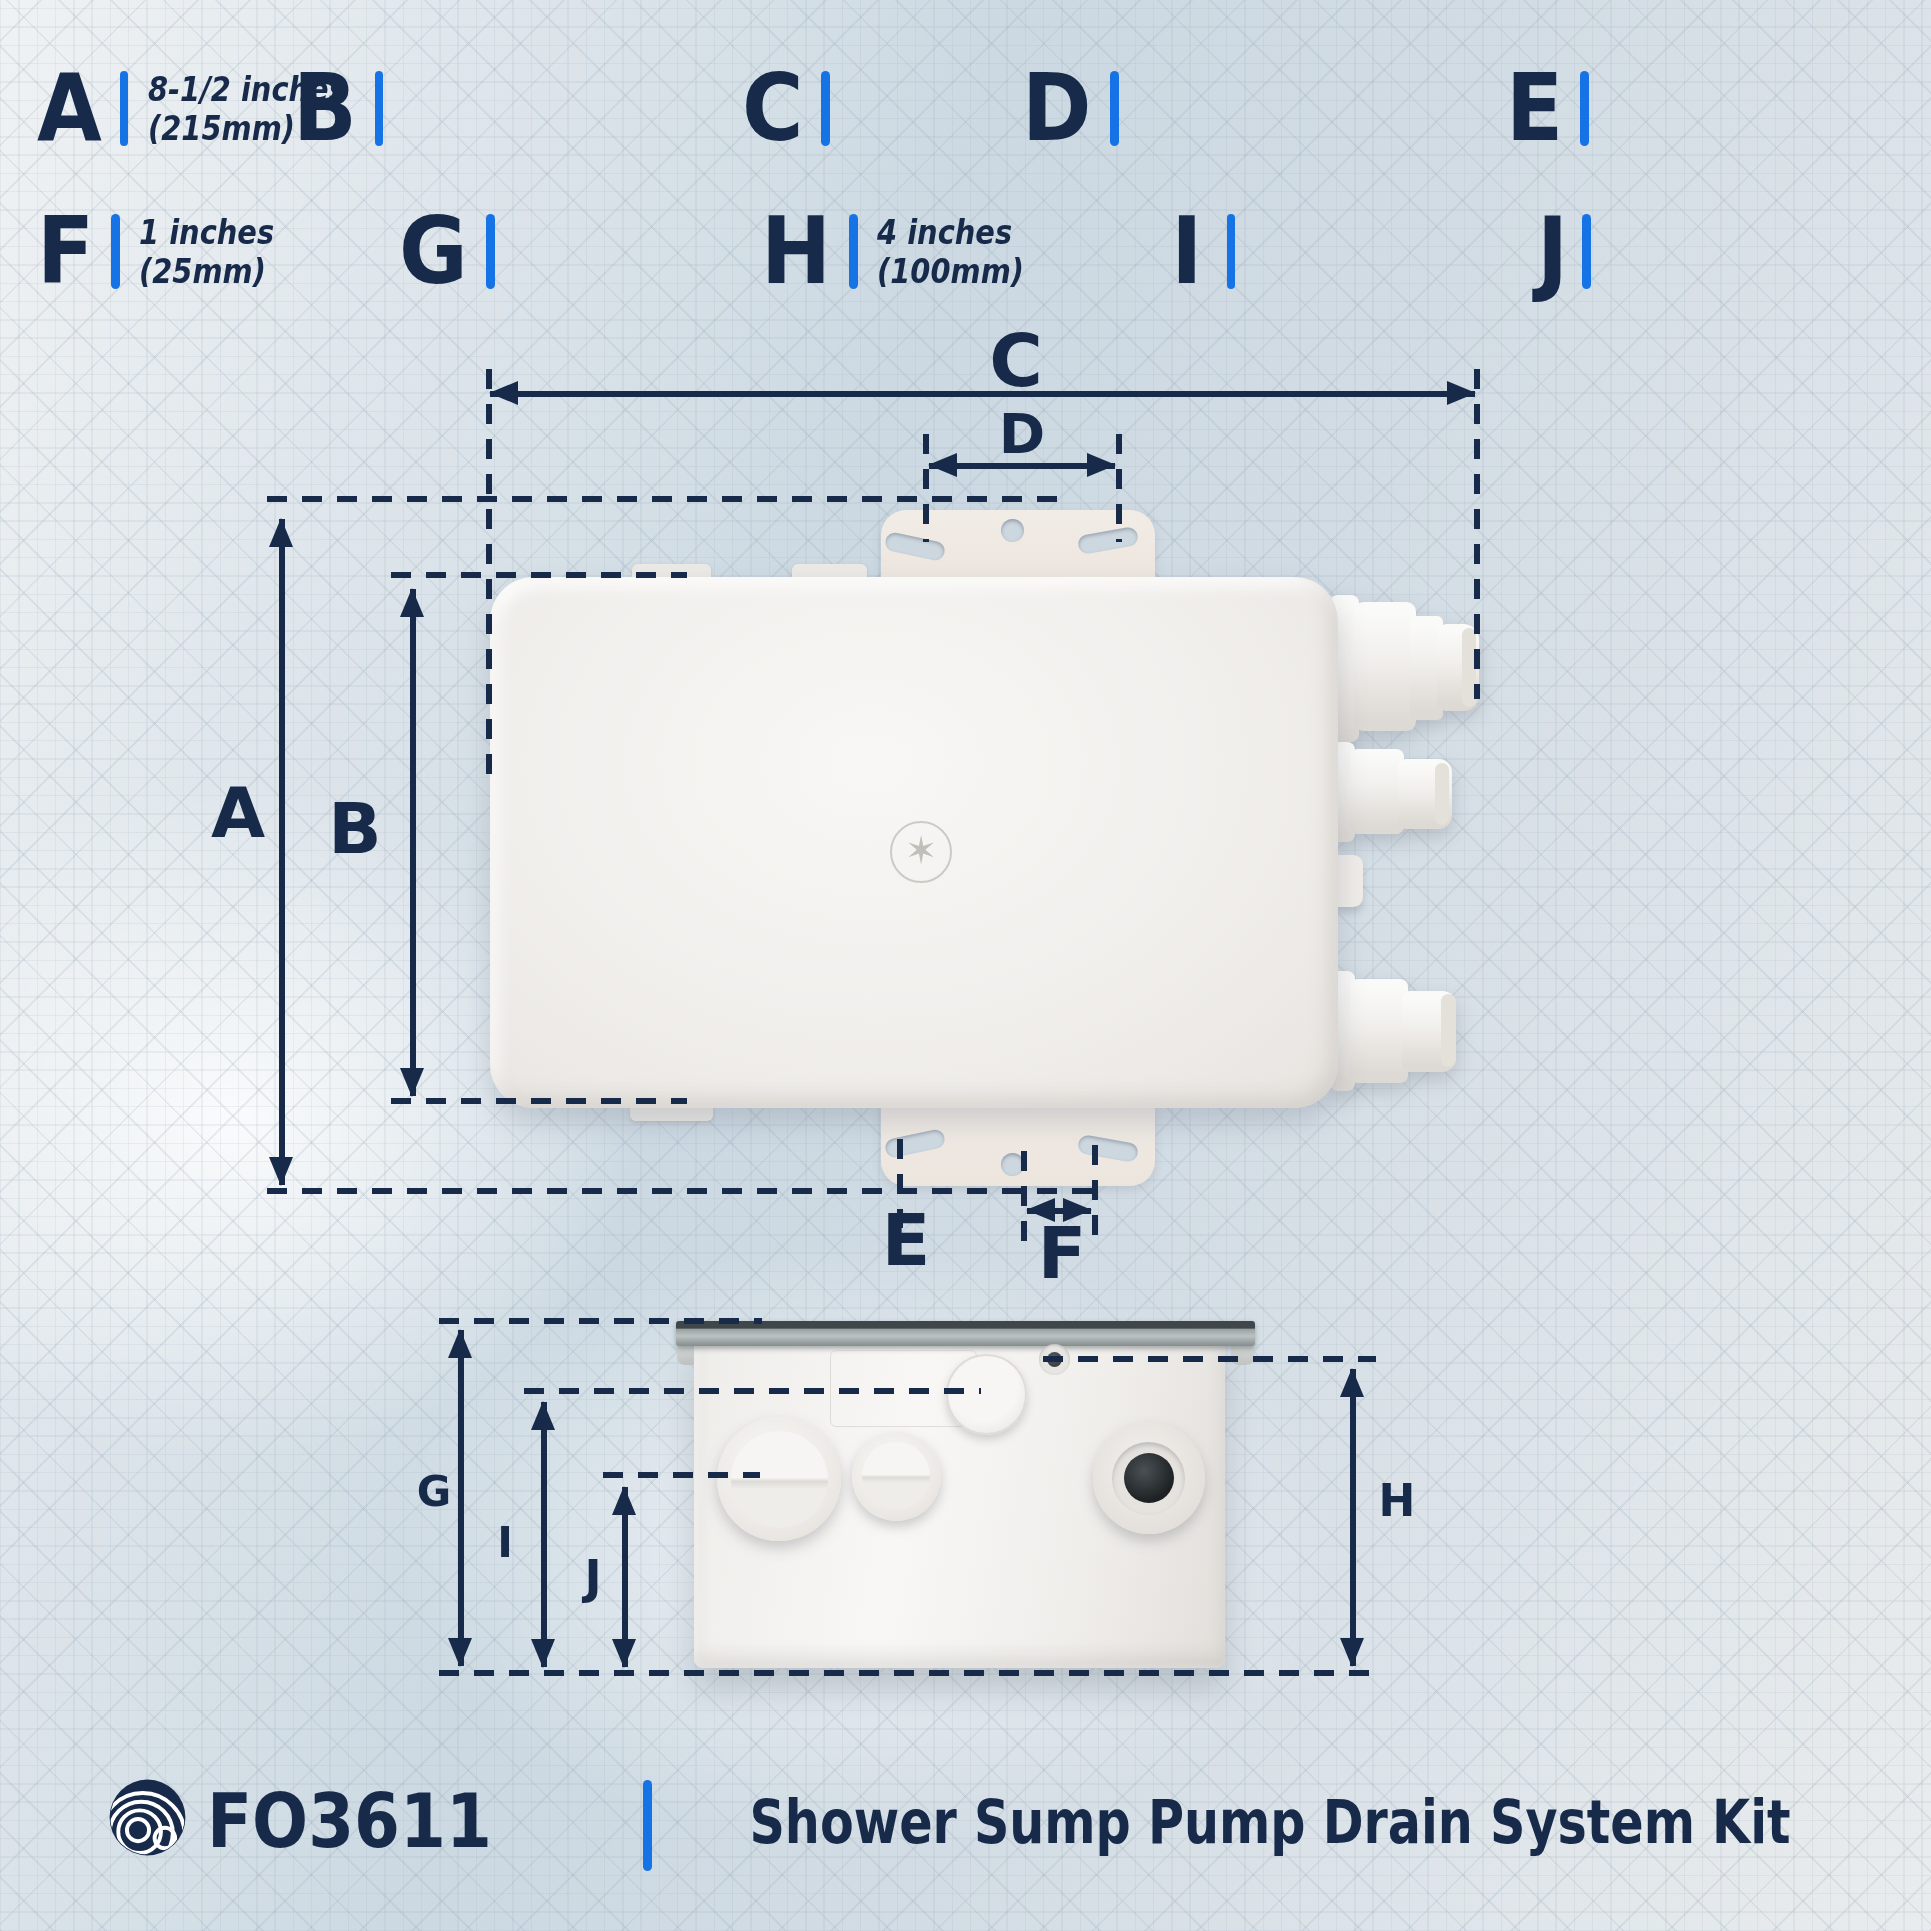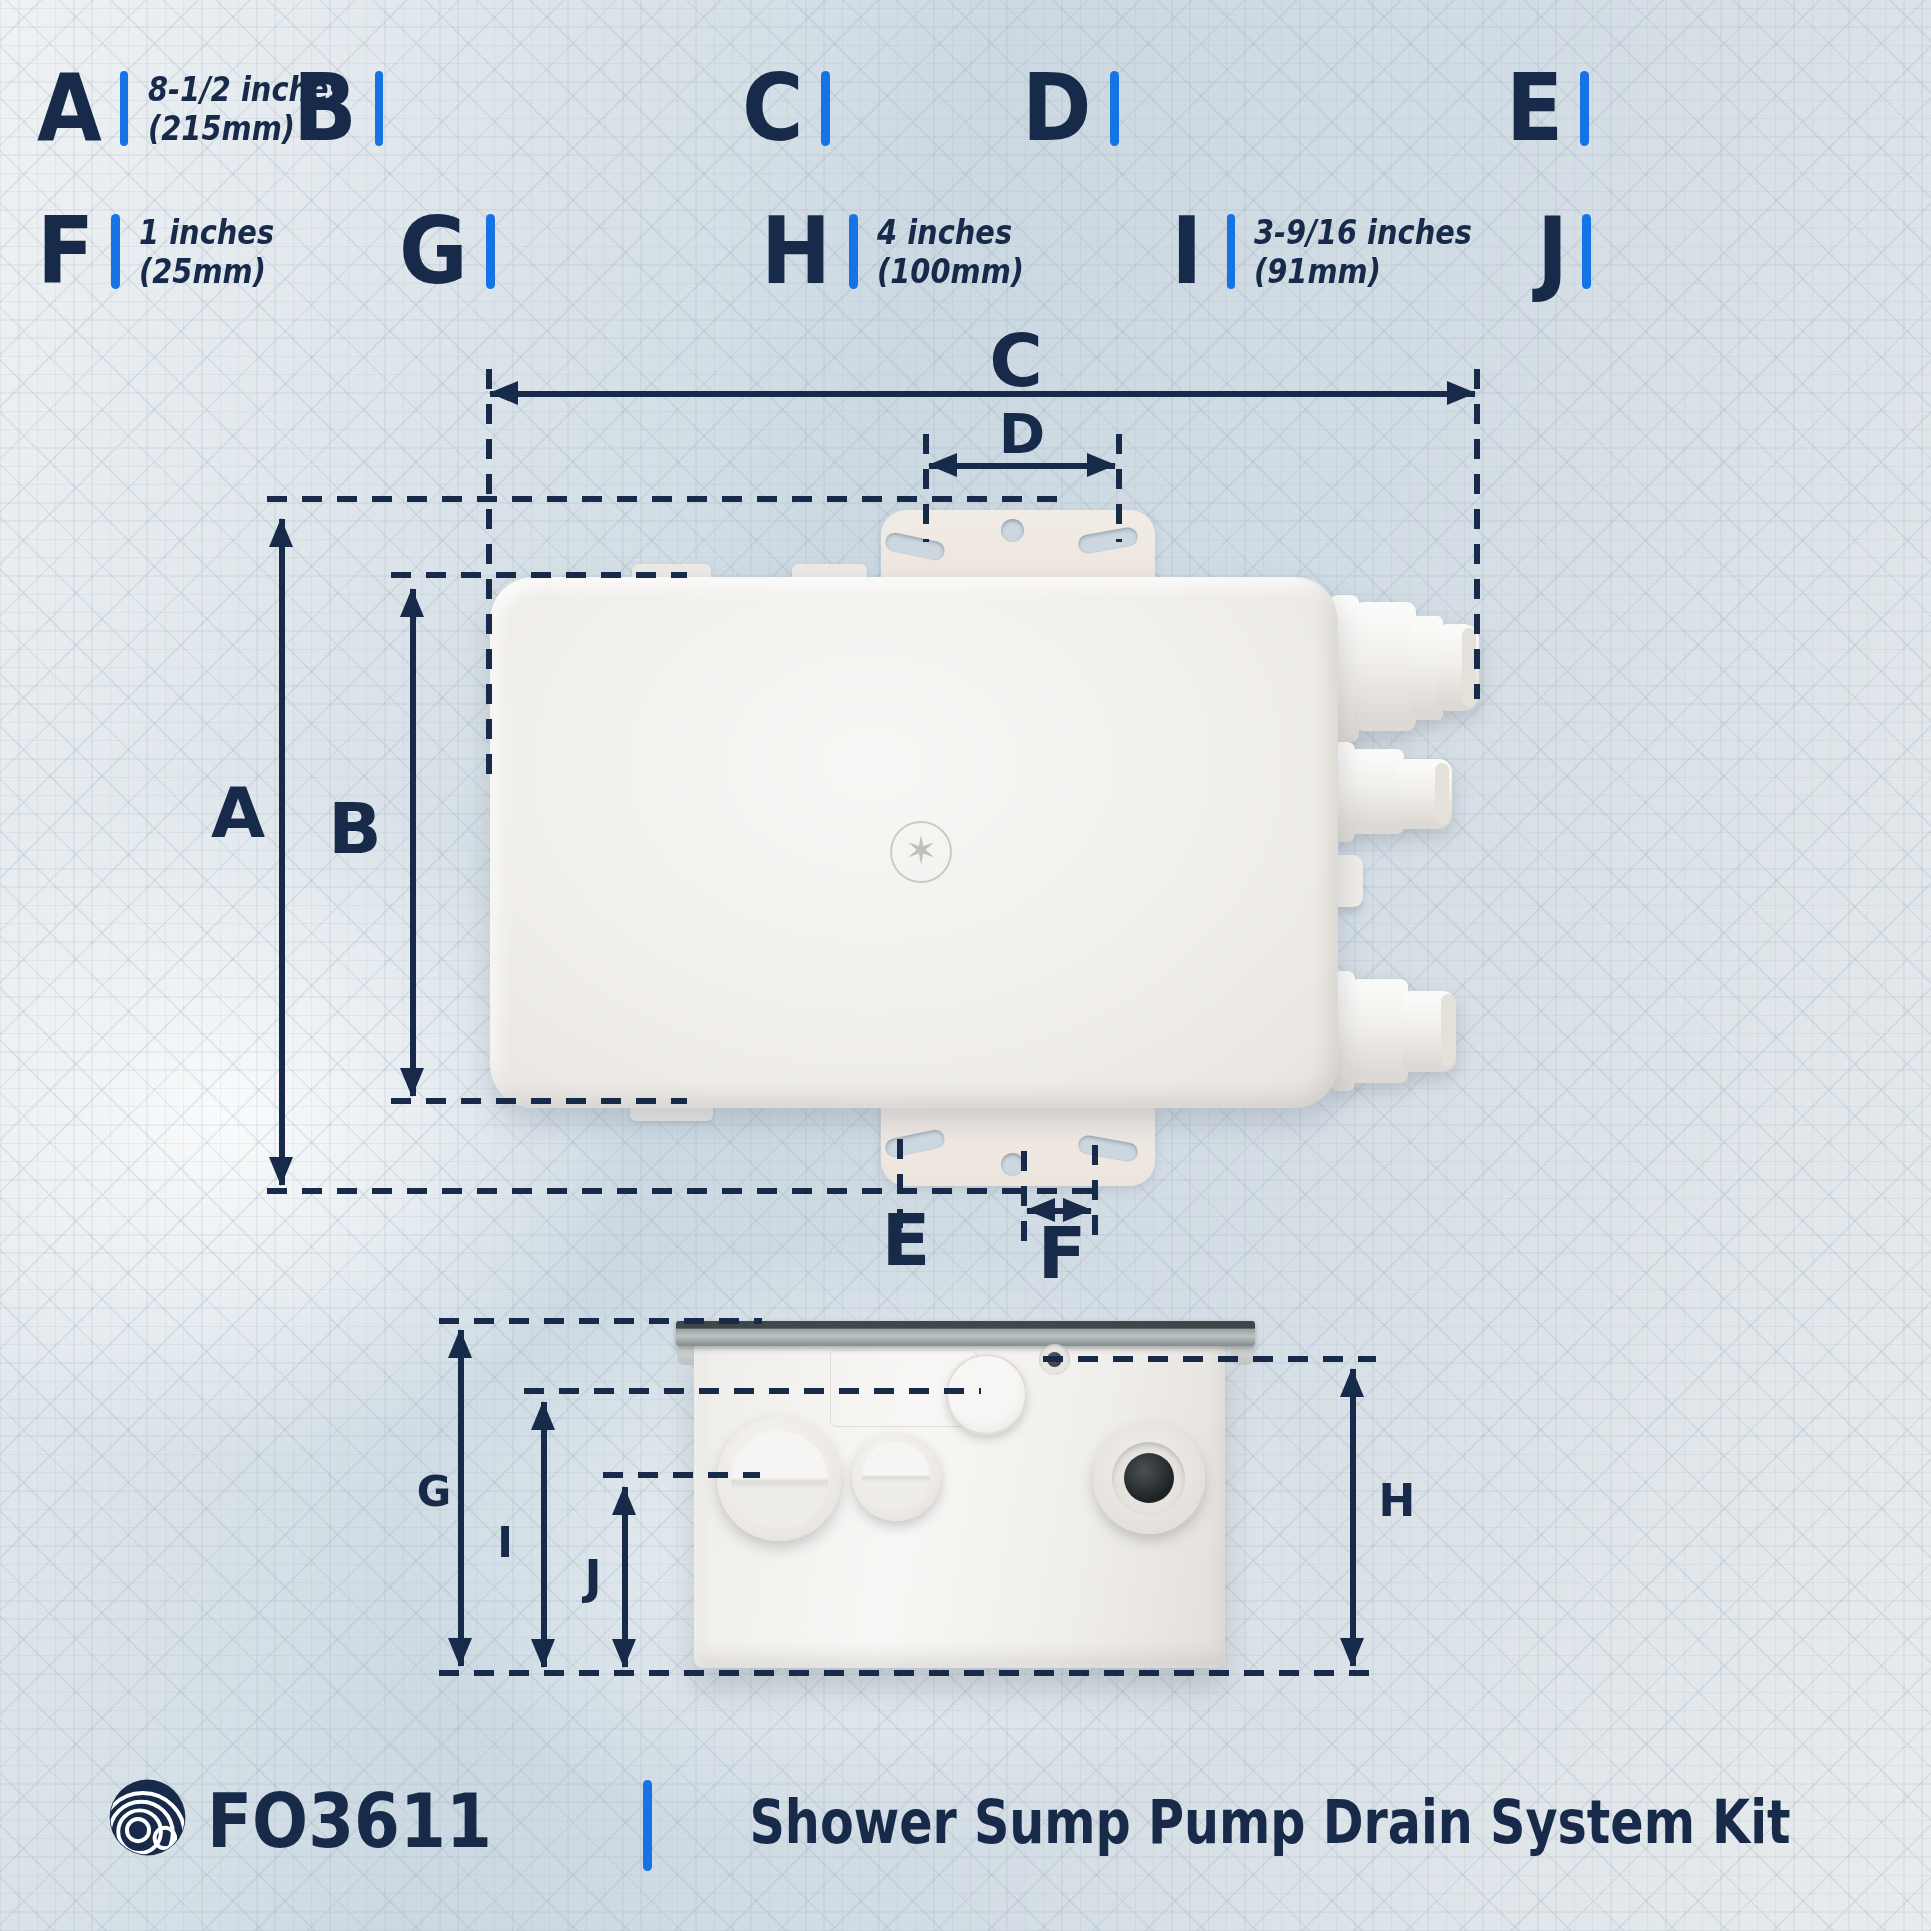"3-9/16 inches" div.spec-text { html: <div> <div>3-9/16 inches</div> <div>(91mm)</div> </div> -> none }
